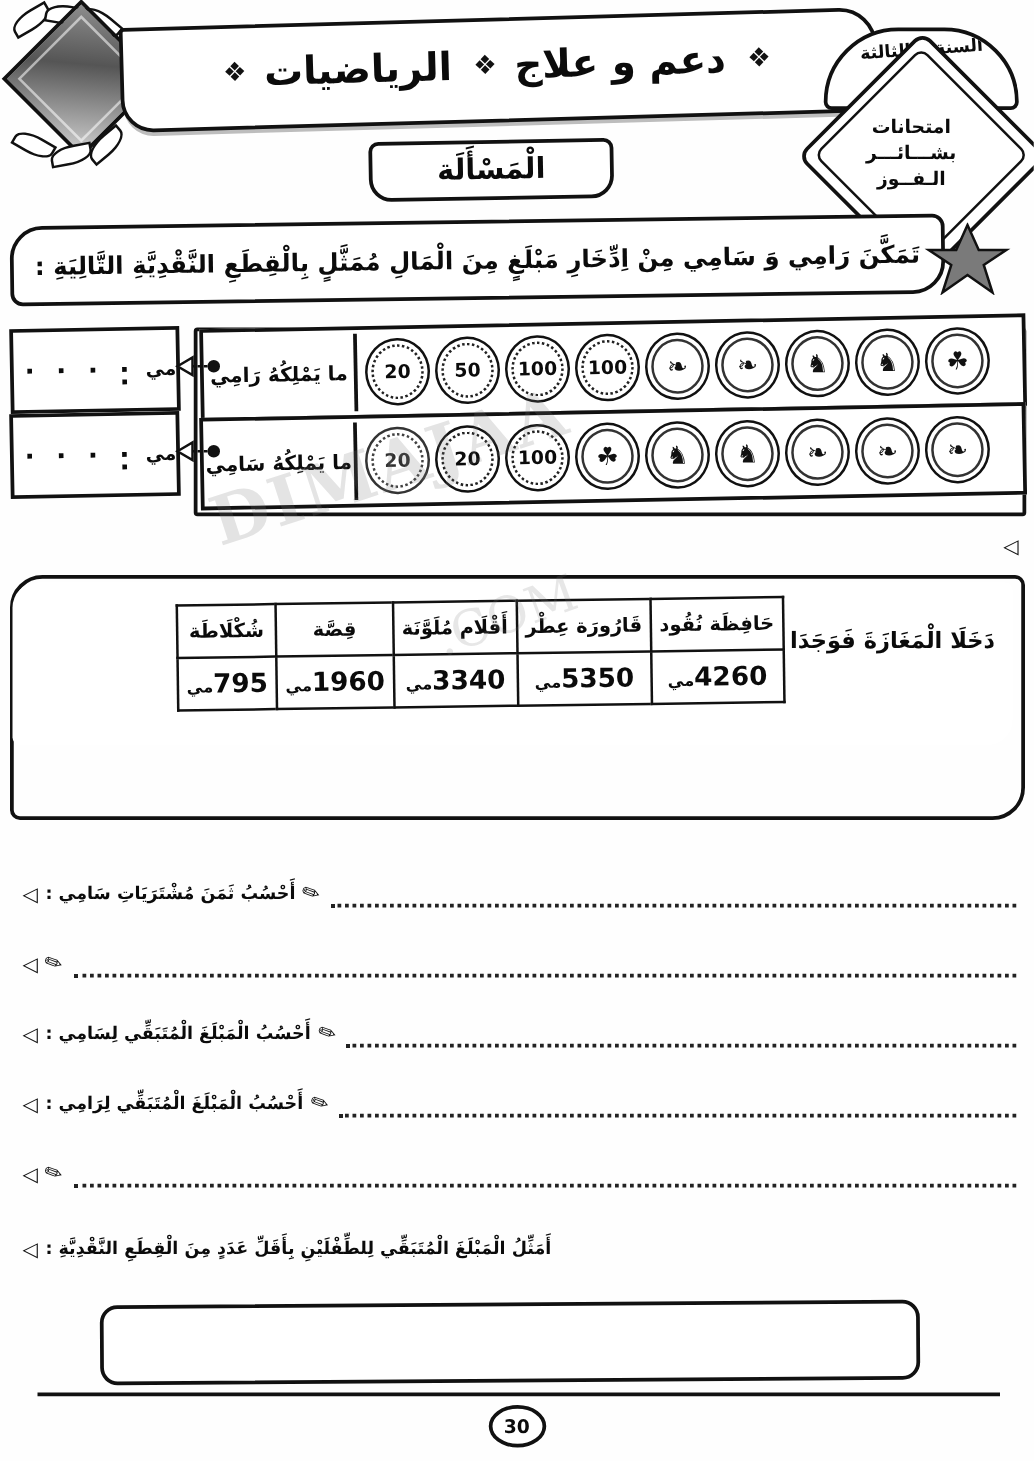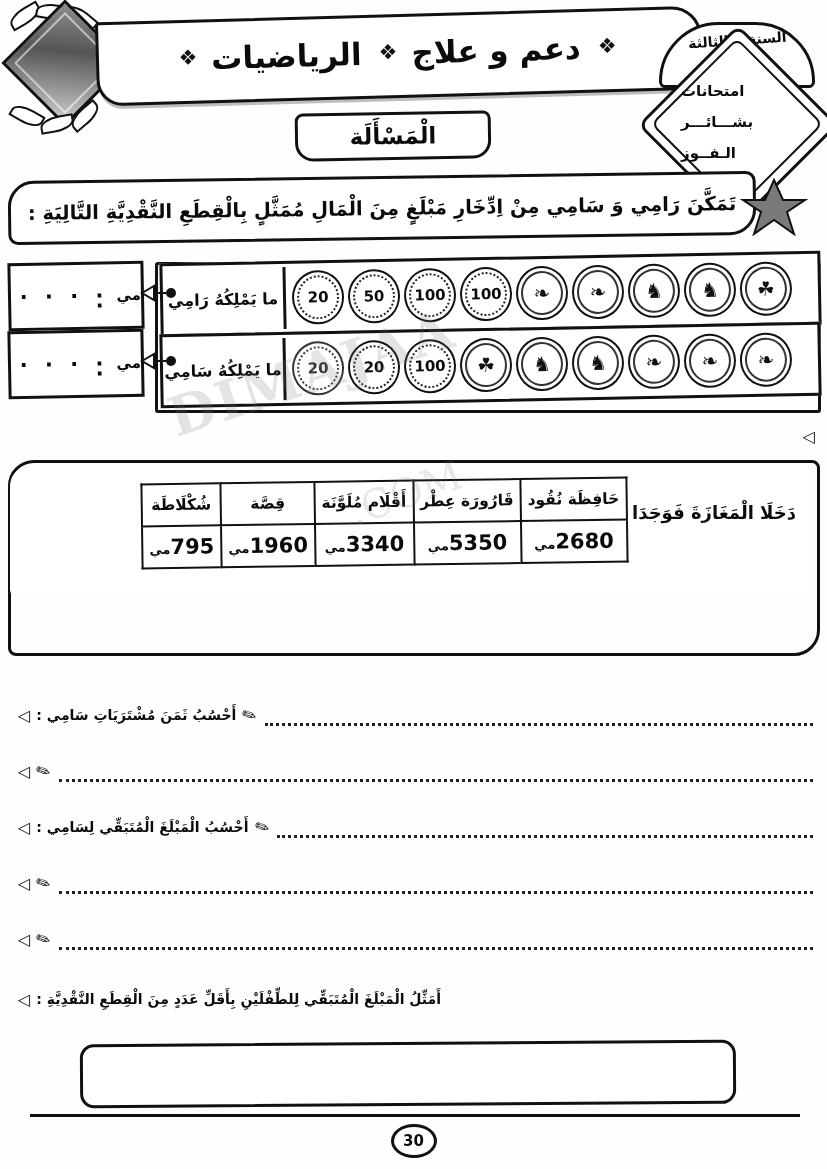"امتحانات" .rb-text { align-items: flex-end -> center; gap: 13px -> 3px; left: 36px -> 20px }
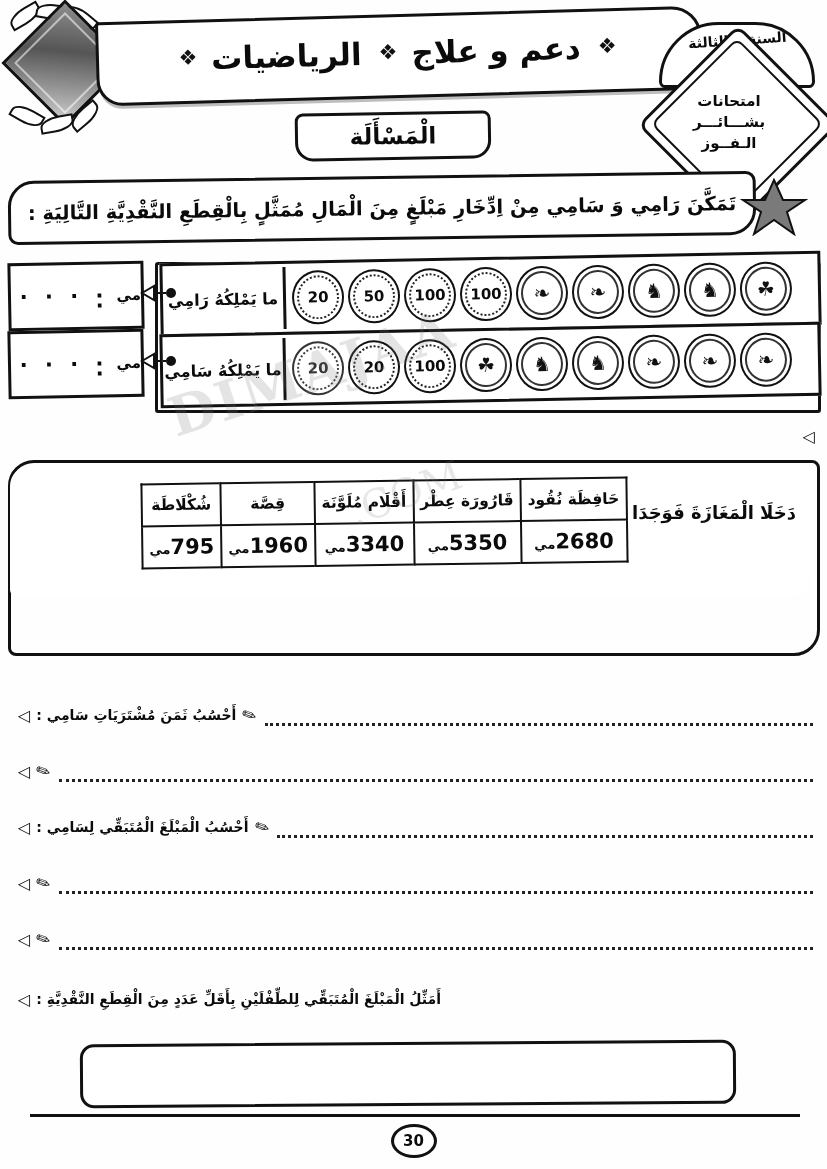"2680" span { text: 2680 -> 4260 }
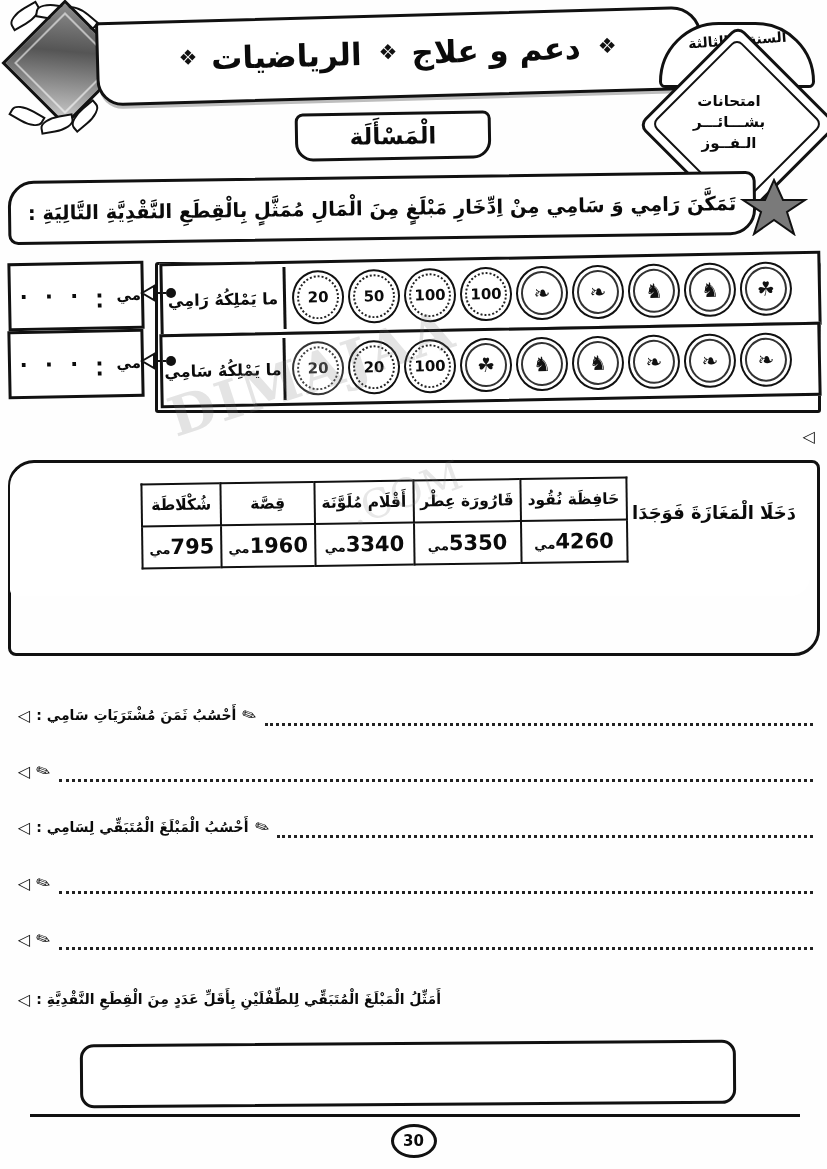"أَحْسُبُ الْمَبْلَغَ الْمُتَبَقِّي لِرَامِي :" span.q-text { html: none -> <span>أَحْسُبُ الْمَبْلَغَ الْمُتَبَقِّي لِرَامِي :</span> }
